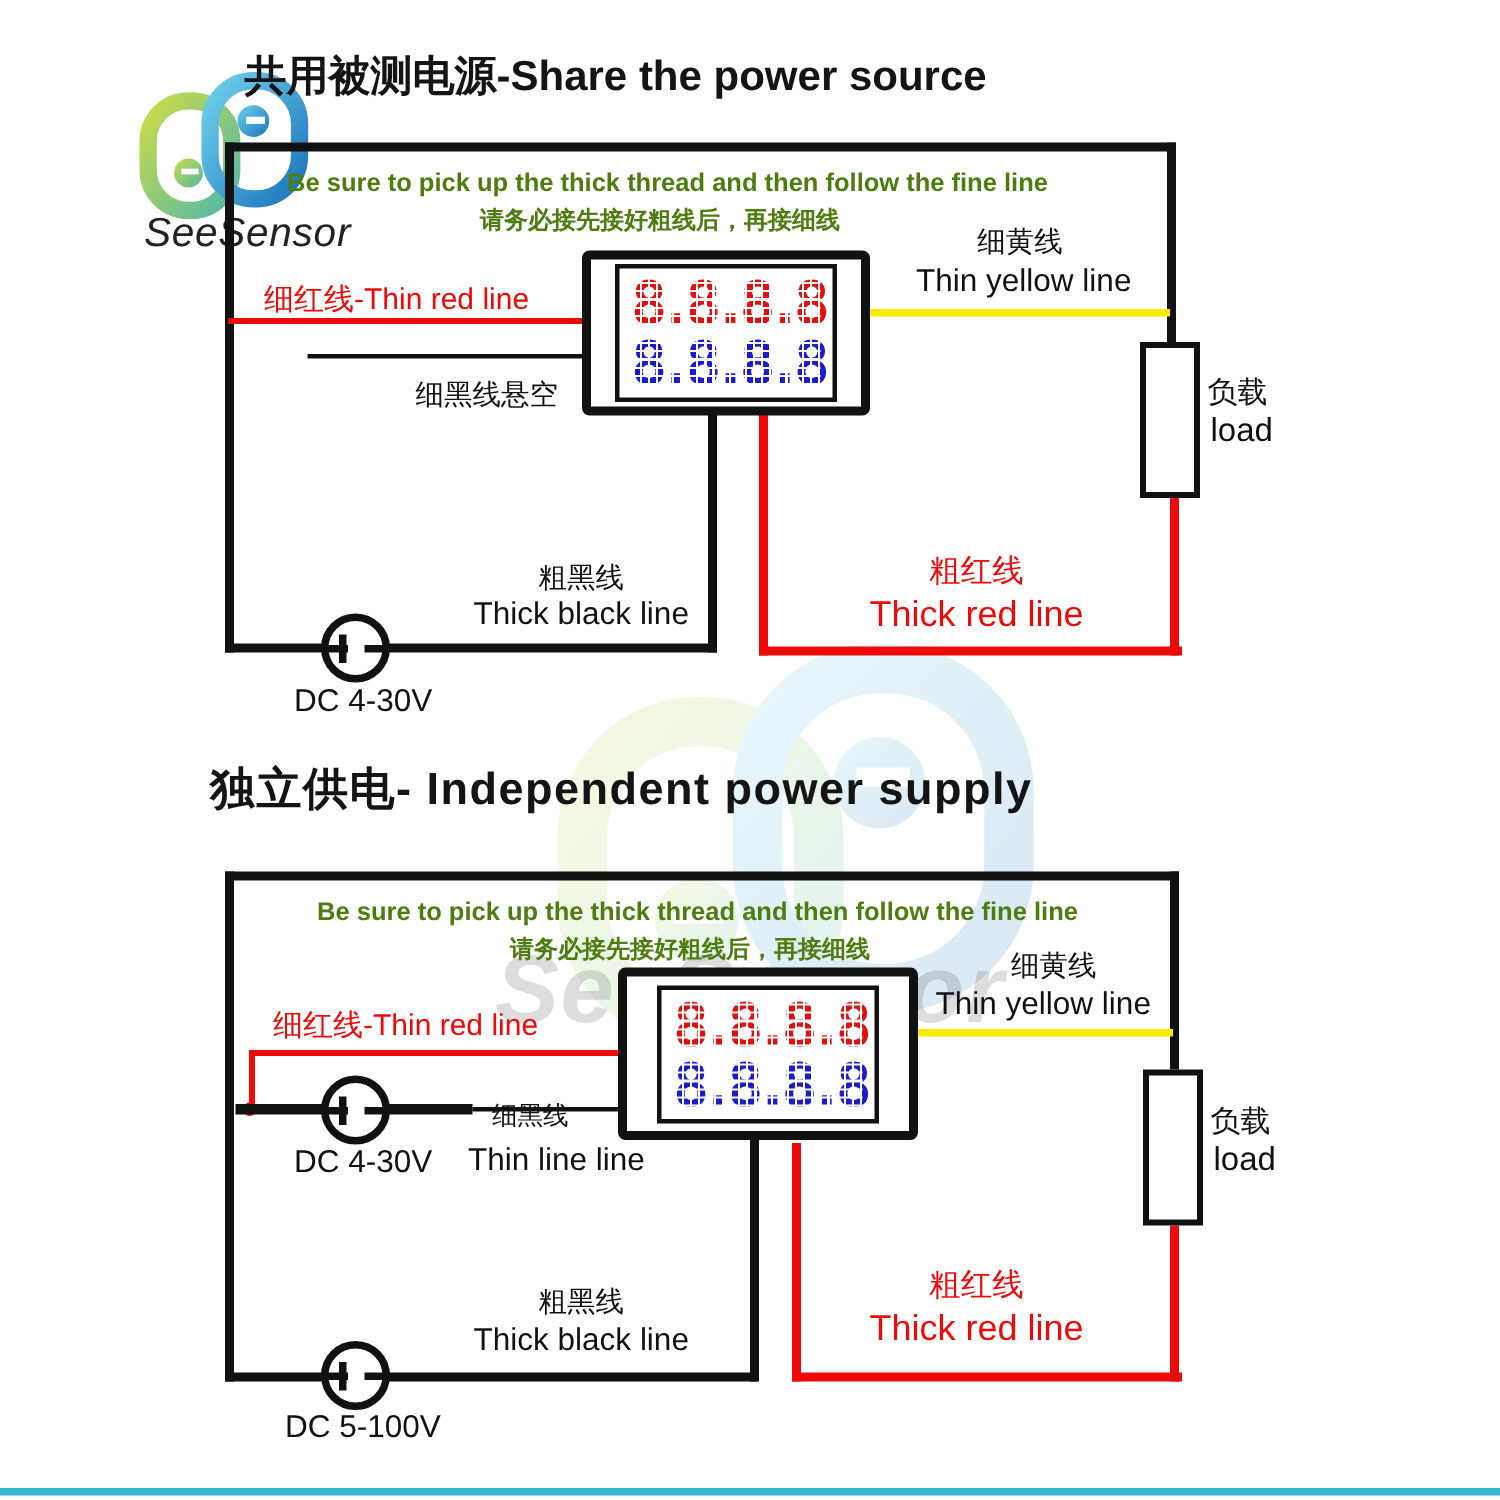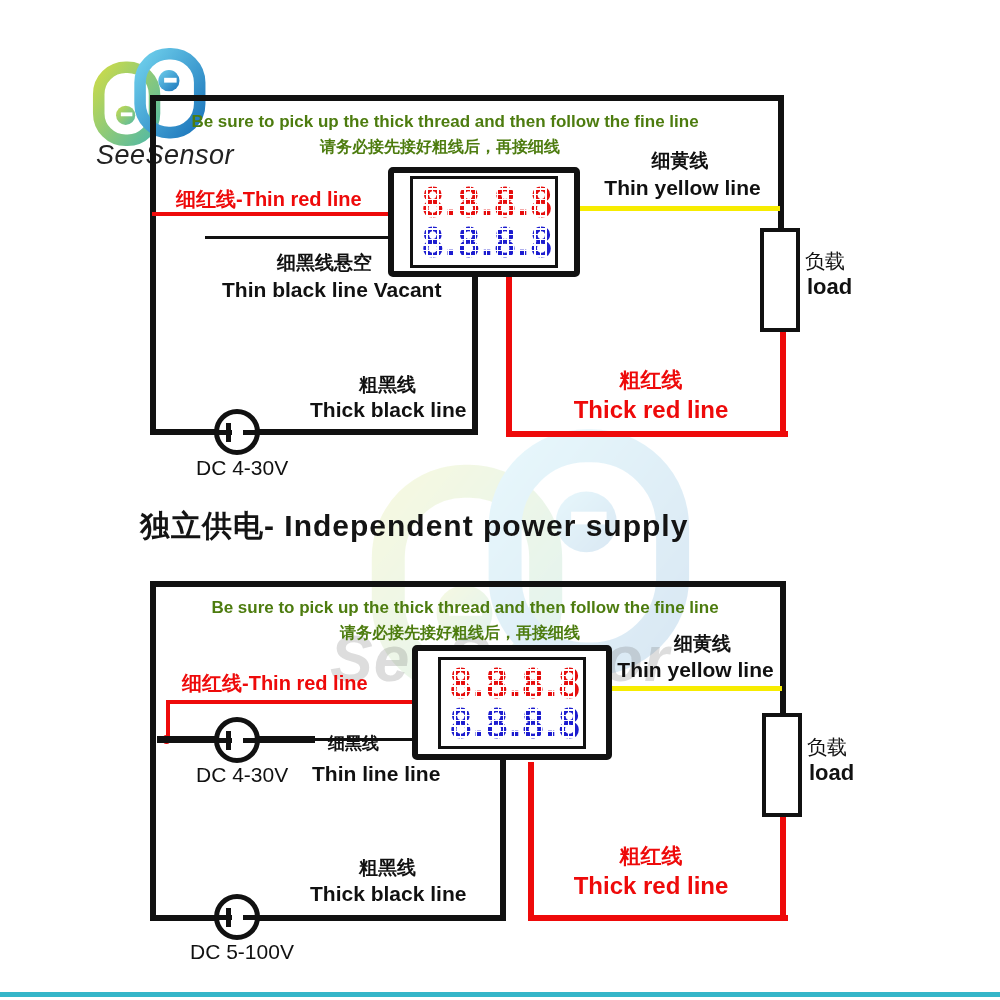"共用被测电源-Share the power source" div.title { html: none -> <div>共用被测电源-Share the power source</div> }
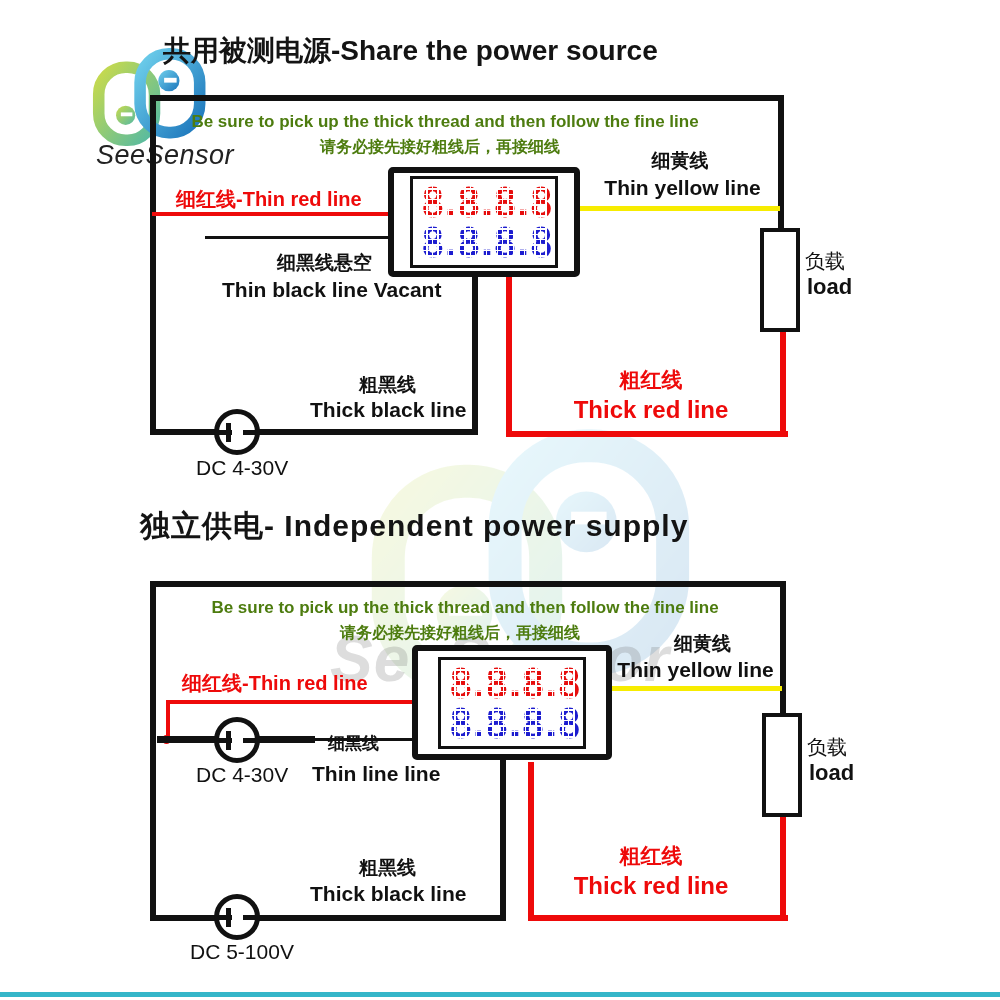"细黄线" .b { font-weight: bold -> normal }
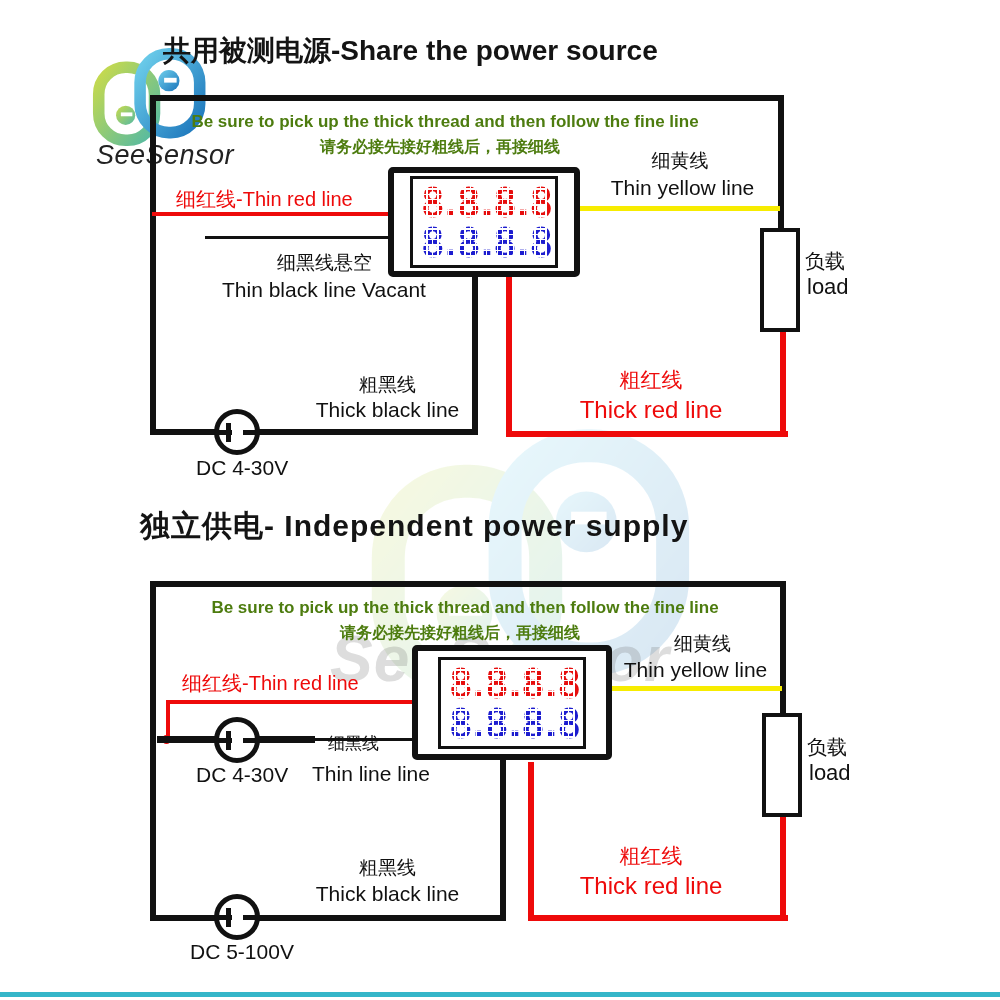"Thin black line Vacant" div.lbl { html: <div>Thin black line Vacant</div> -> none }
